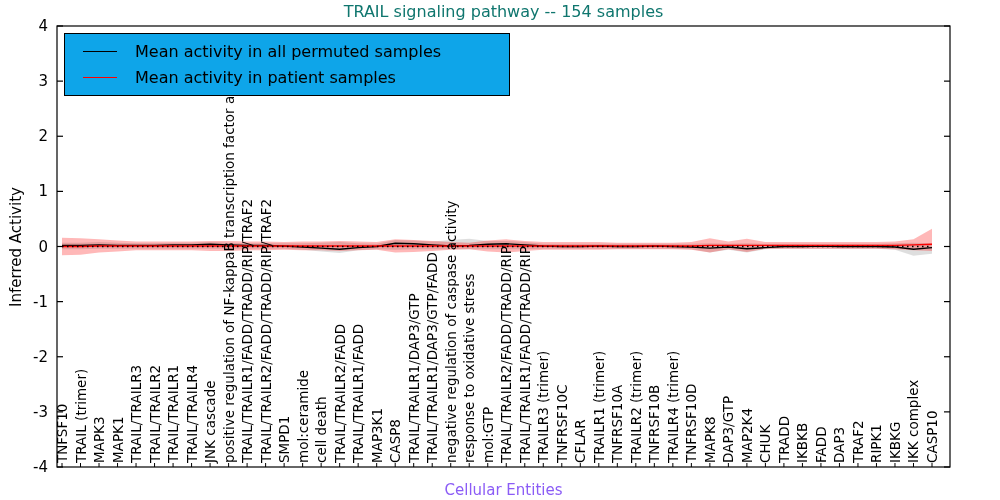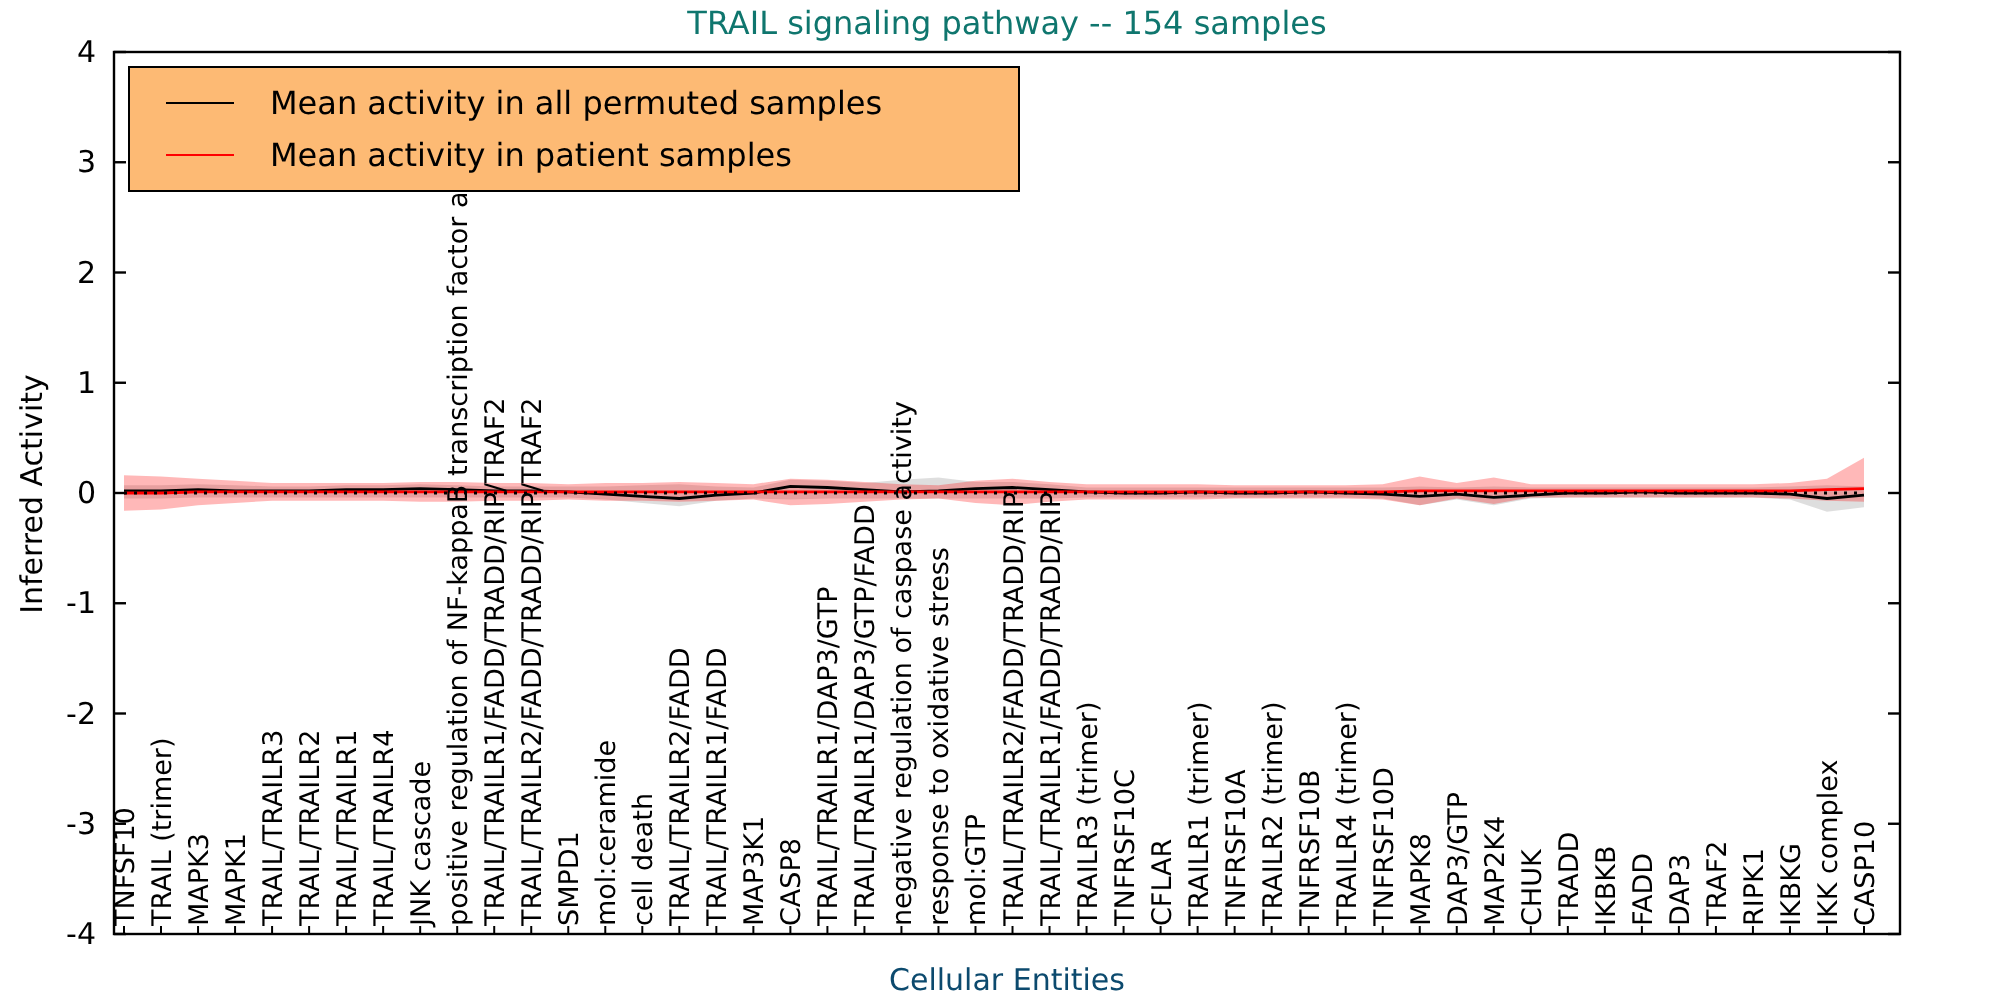"Mean activity in all permuted" .legend { background: #fdba74 -> #0ea5e9 }
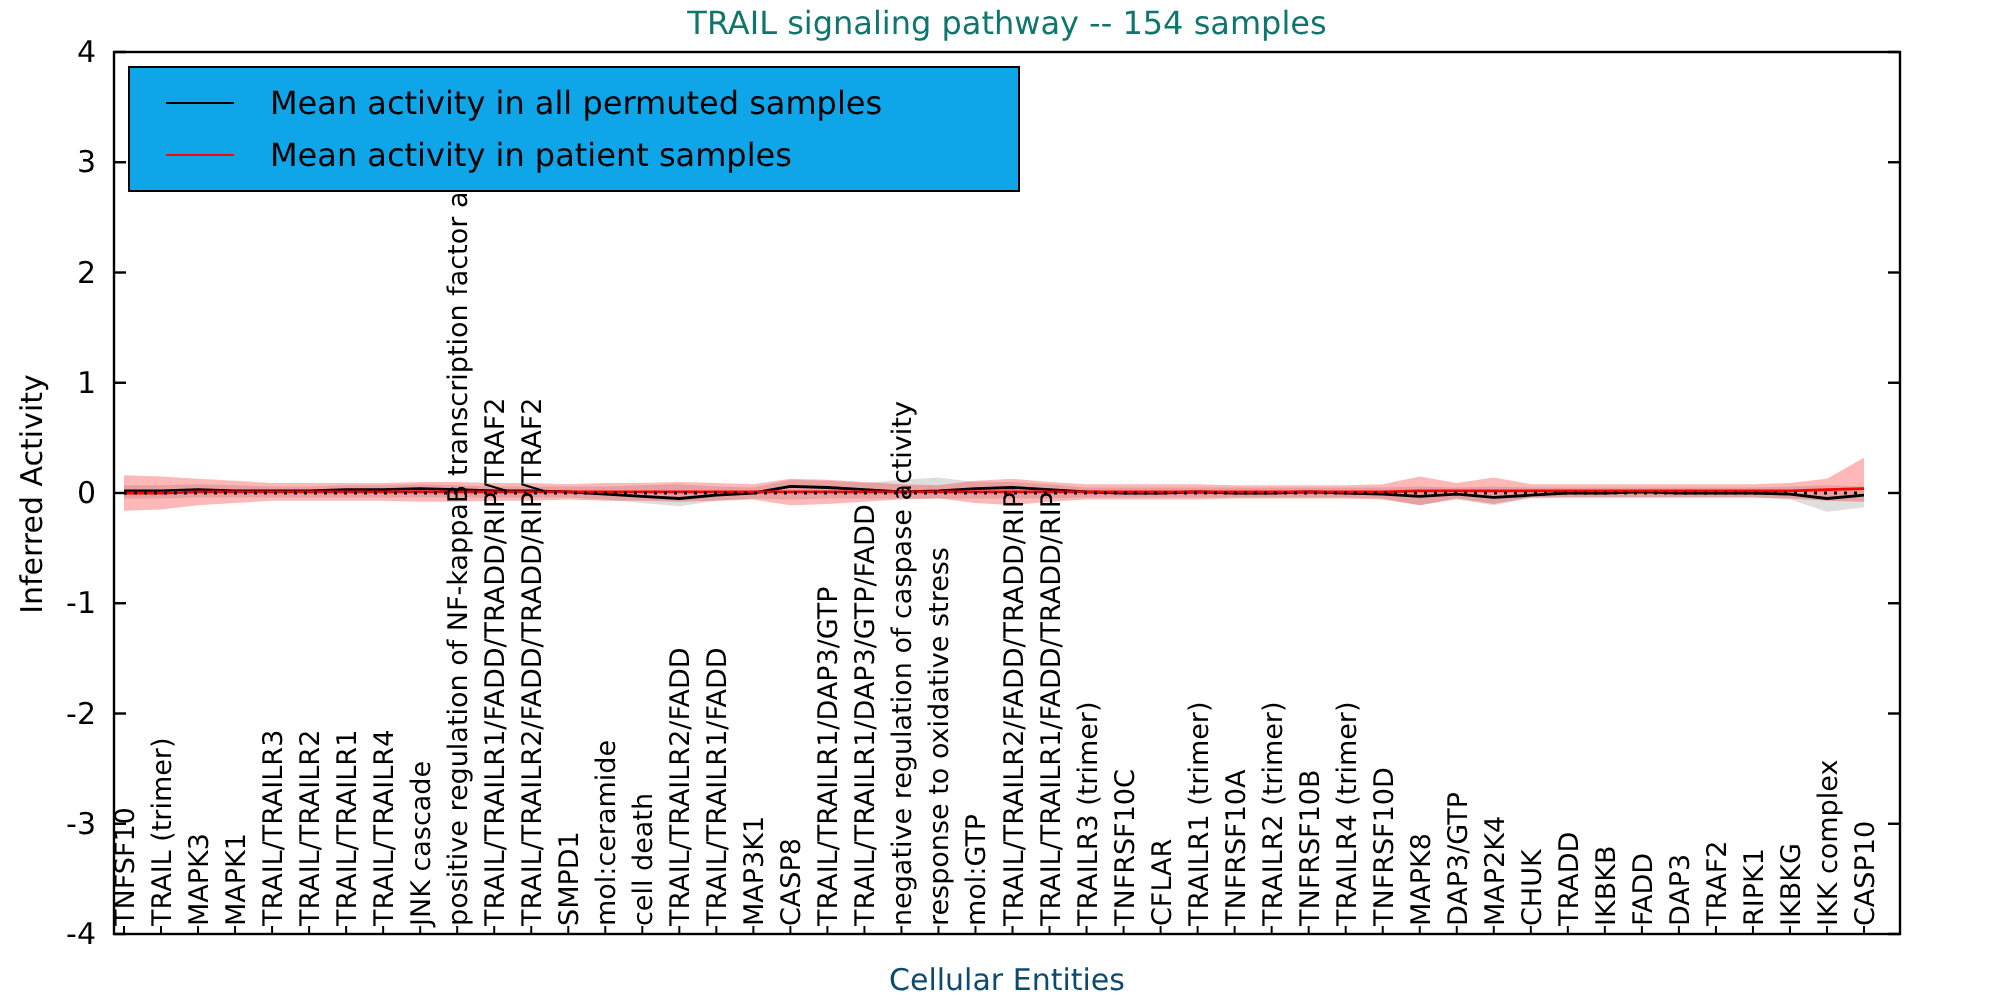"Cellular Entities" .xlabel { color: #0c4a6e -> #8b5cf6 }
